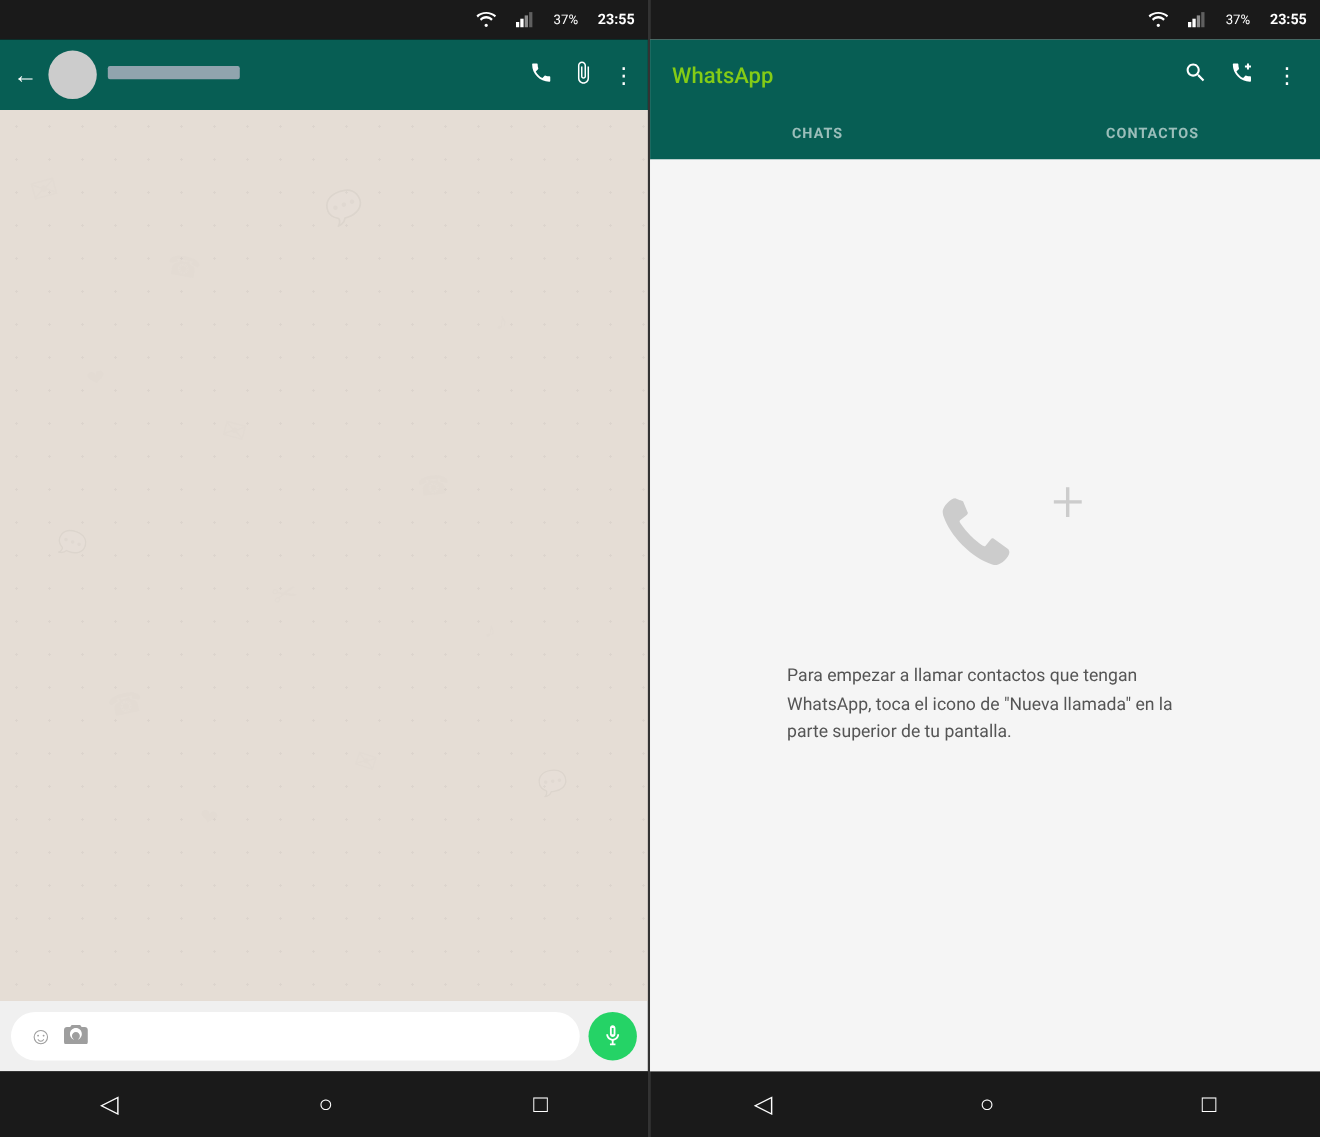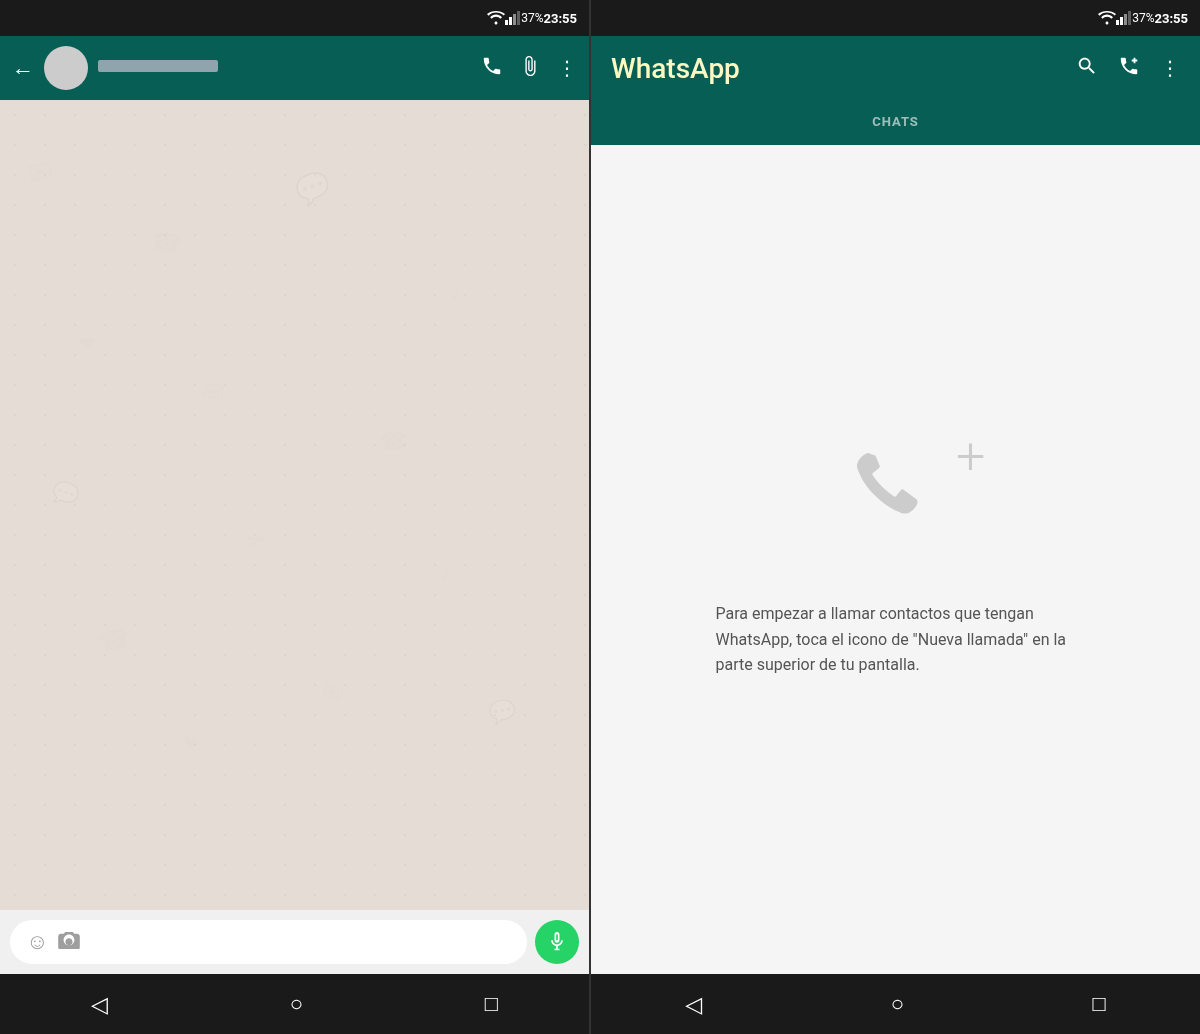"37%" .status-icons { gap: 0 -> 18px }
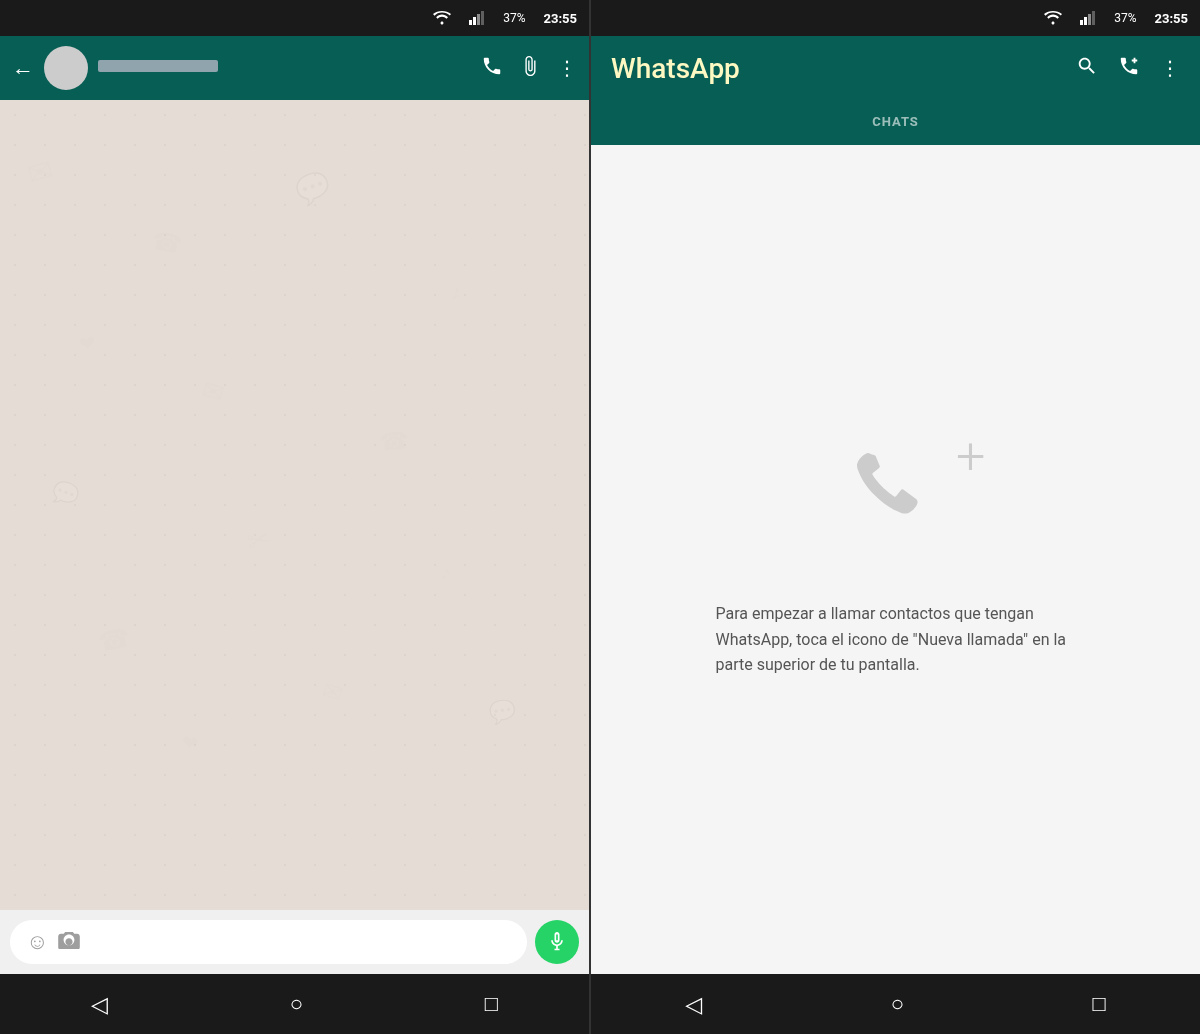"WhatsApp" .whatsapp-title { color: #fef9c3 -> #84cc16; font-size: 28px -> 20px }
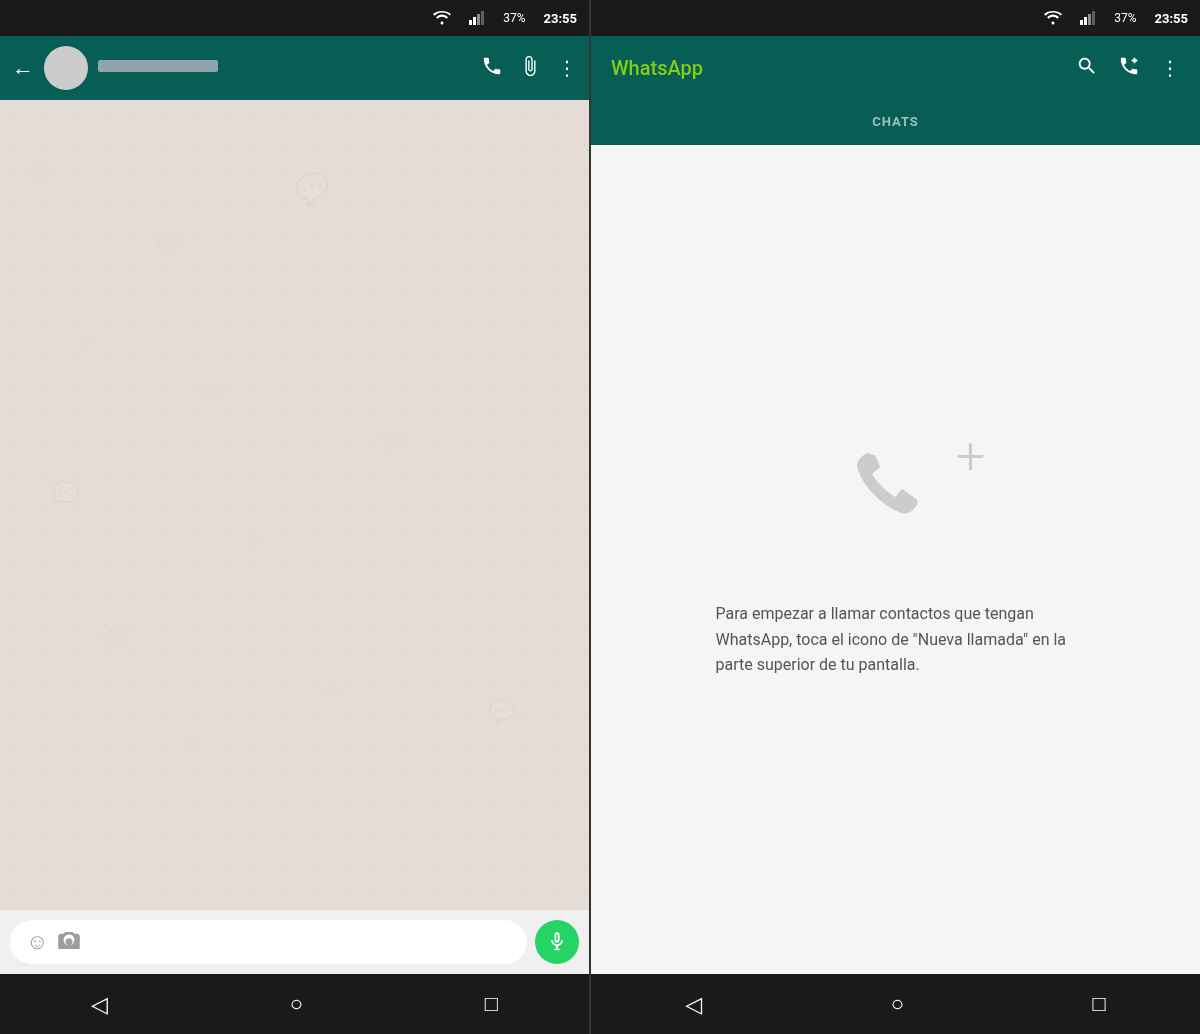"CONTACTOS" div.tab-item { html: none -> <div>CONTACTOS</div> }
